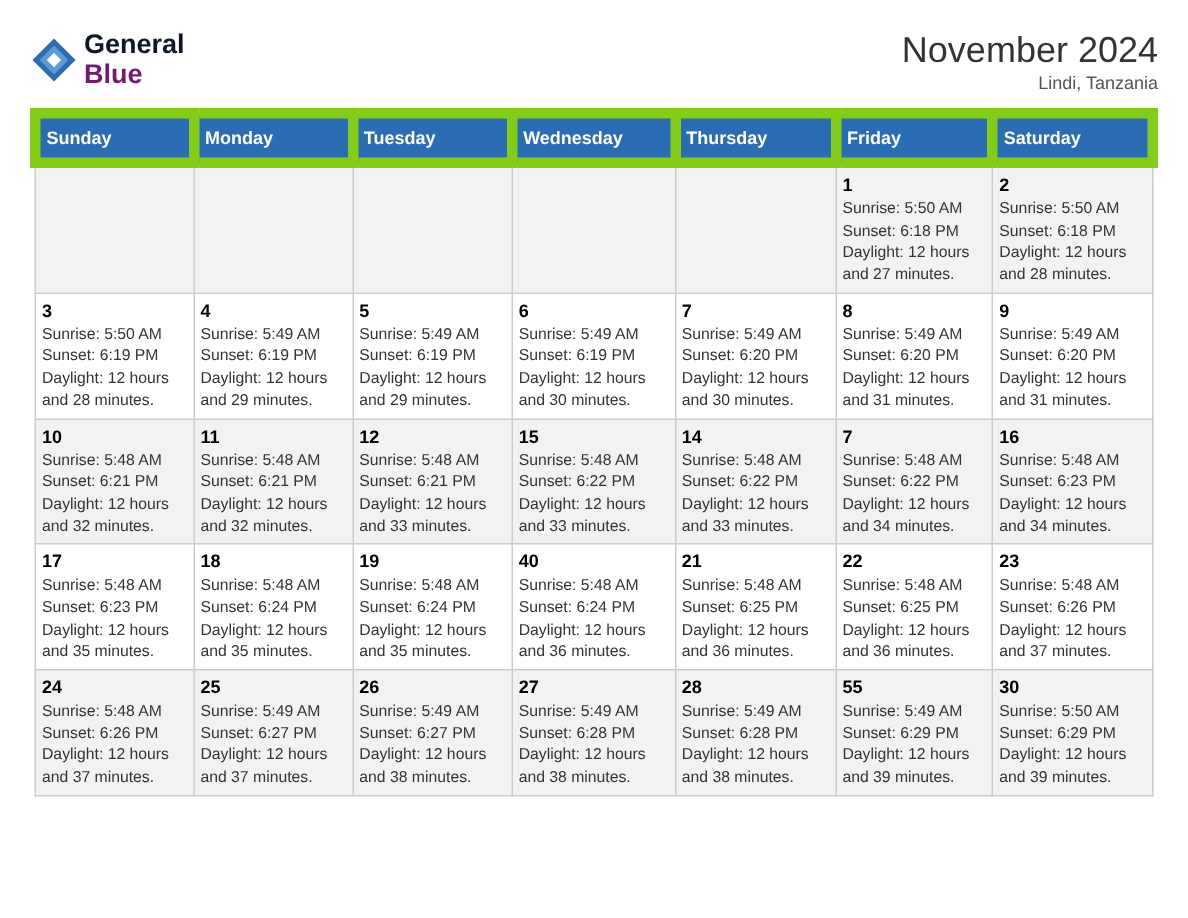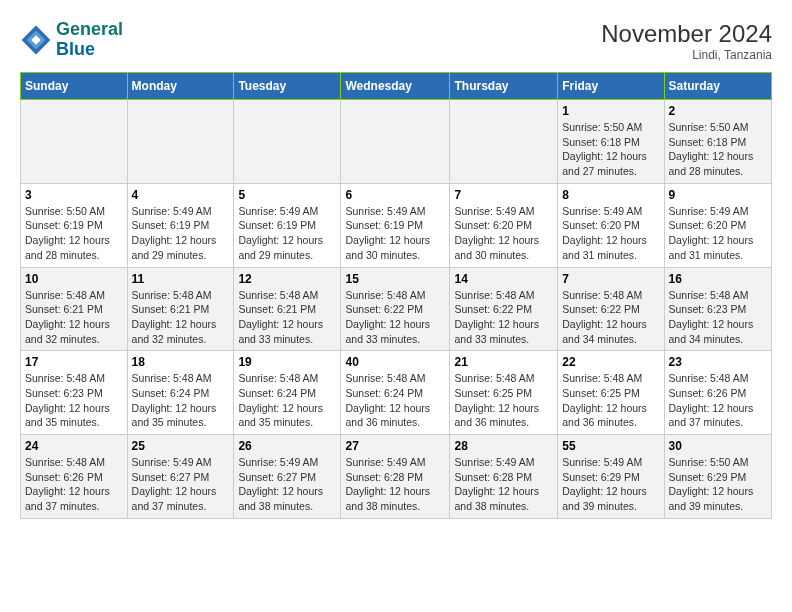"General" .logo-text span.general { color: #0f766e -> #0f172a }
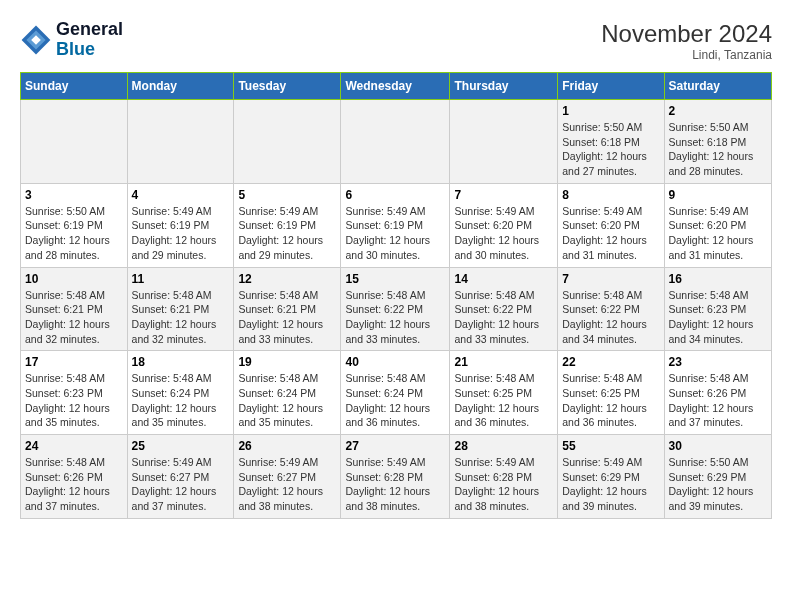"Blue" .logo-text span.blue { color: #0369a1 -> #701a75 }
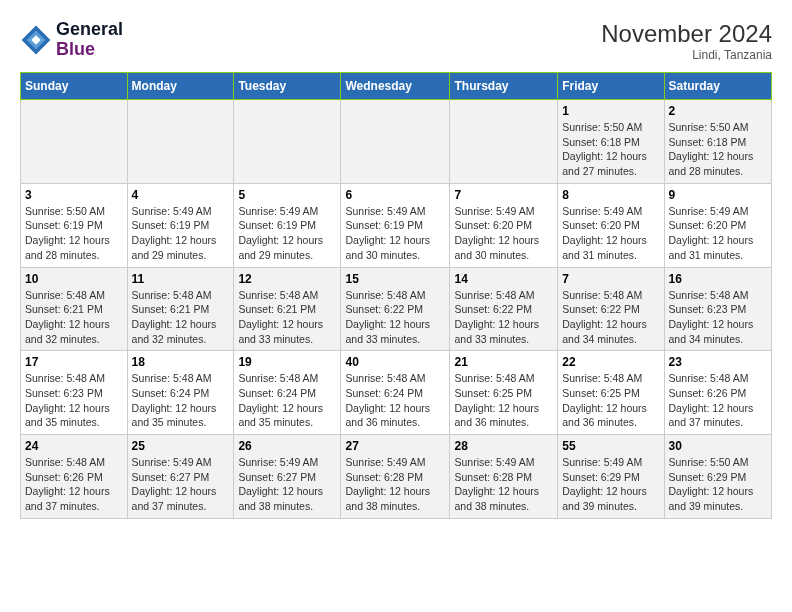"Sunday" thead th { border: 1px solid #84cc16 -> 7px solid #84cc16 }
